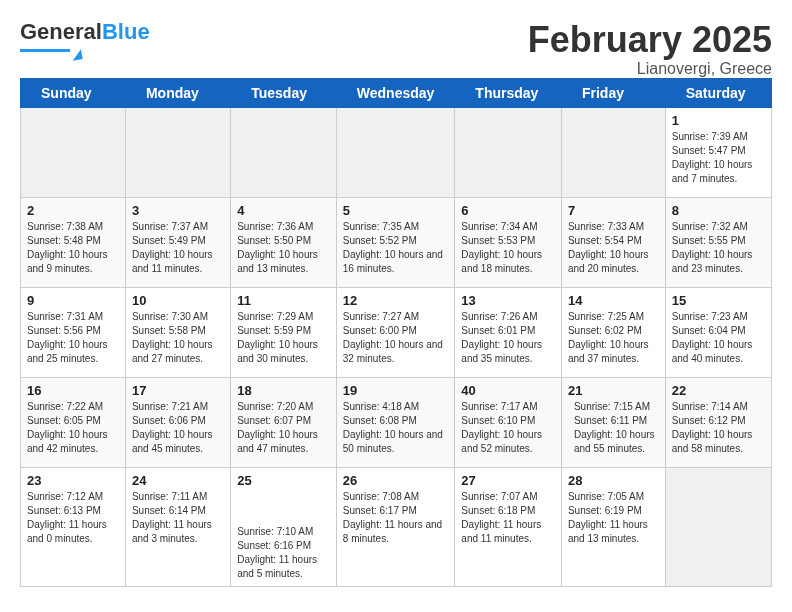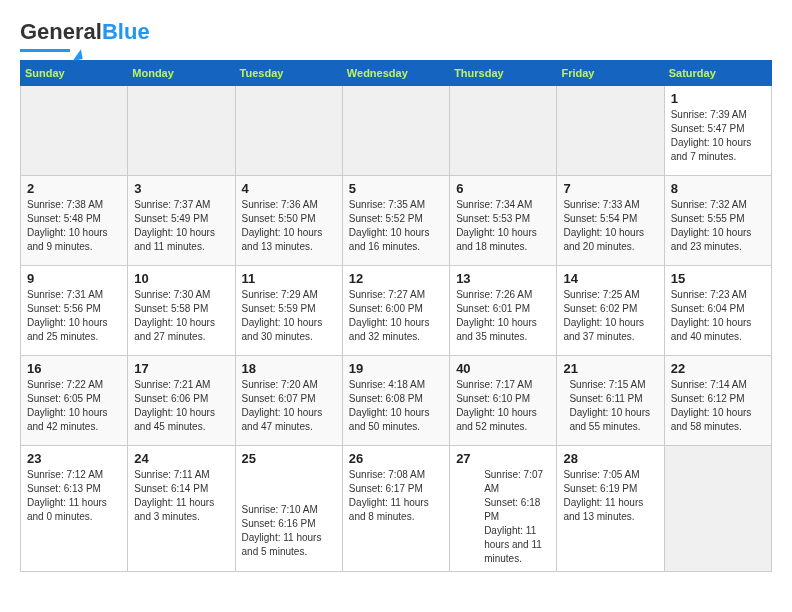"February 2025" div.title-block { html: none -> <div> <div>February 2025</div> <div>Lianovergi, Greece</div> </div> }
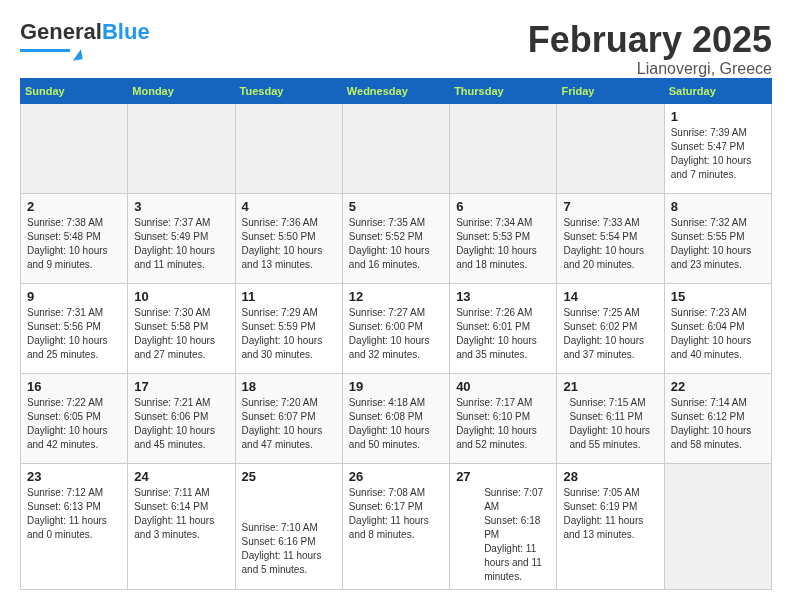"Sunday" .calendar th { color: #bef264 -> #ffffff; font-size: 11px -> 14px; padding: 6px 4px -> 6px 20px }
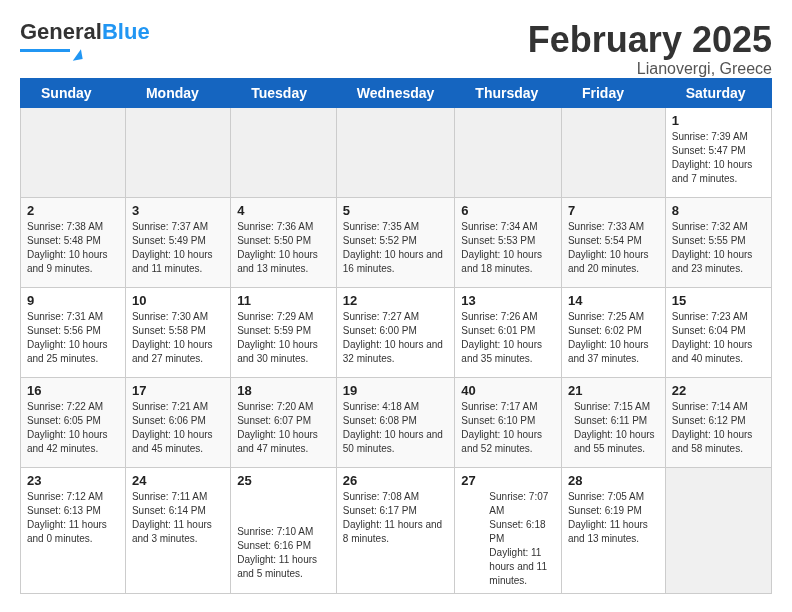"Sunrise: 7:07 AM" div.day-info { margin-left: 28px -> none }
